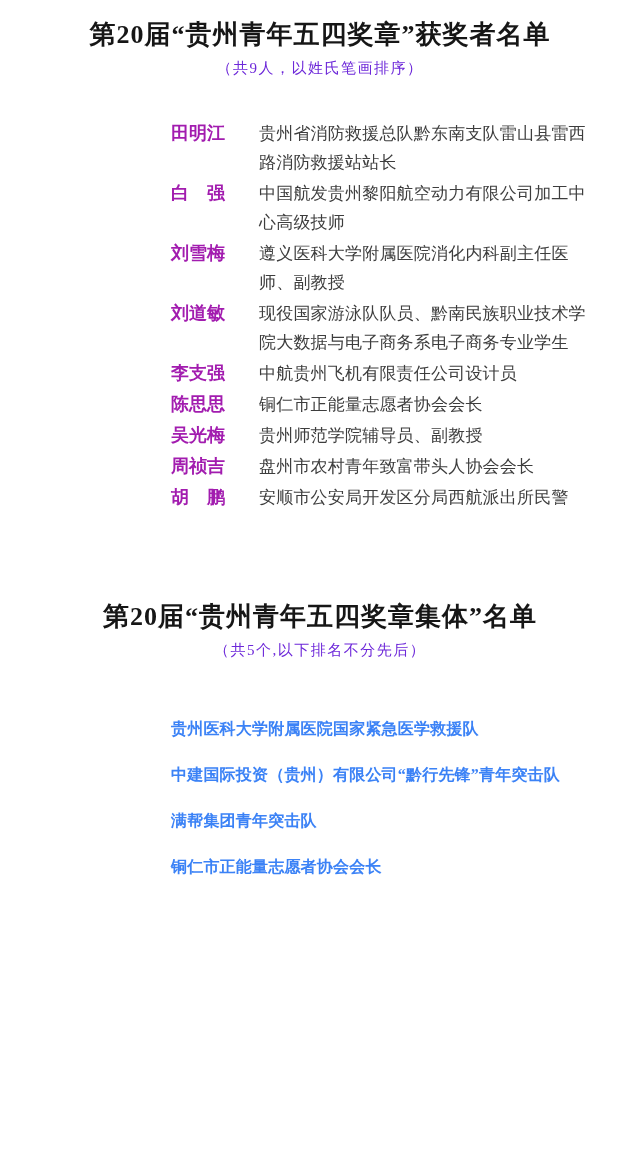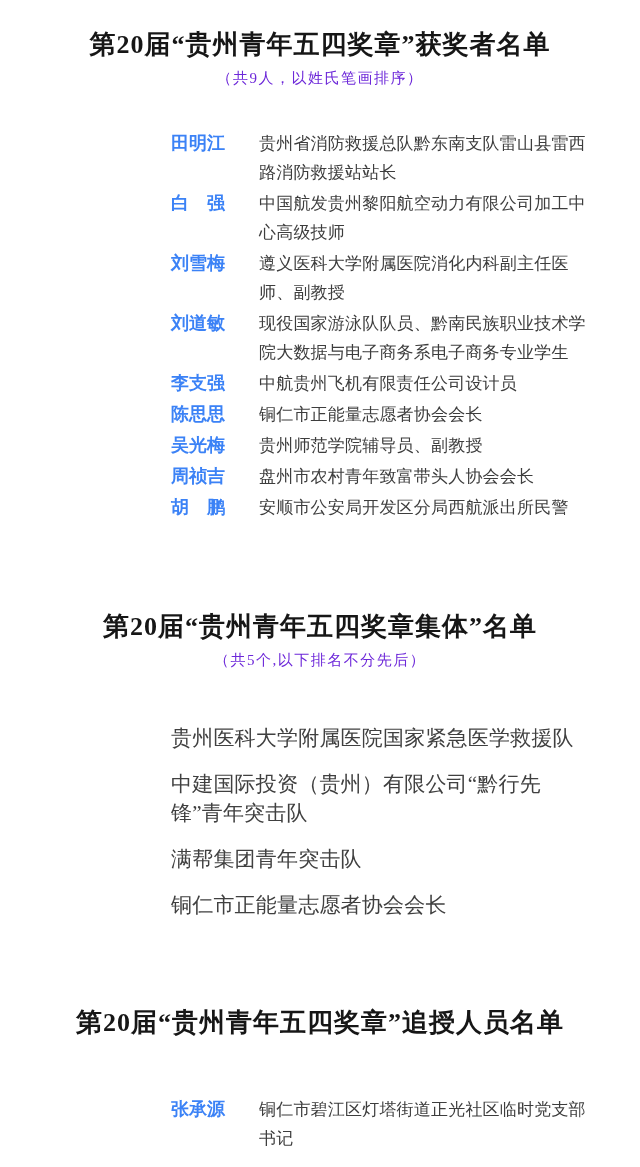"第20届“贵州青年五四奖章”获奖者名单" .page { padding-top: 29px -> 19px }
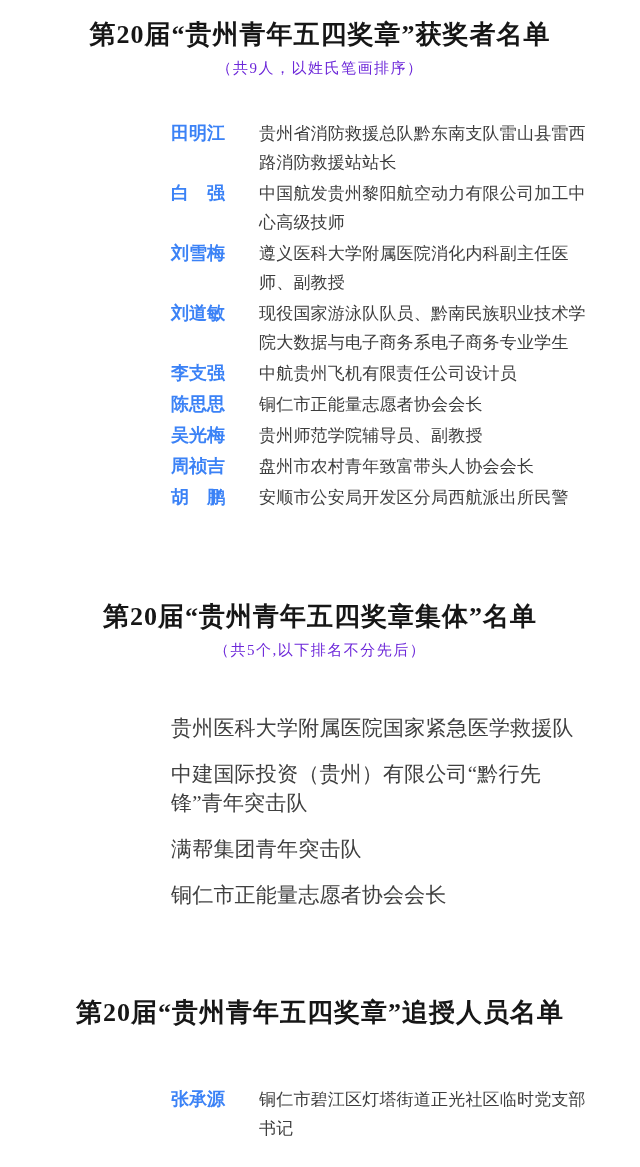"田明江" .entry-name { color: #3b82f6 -> #a21caf }
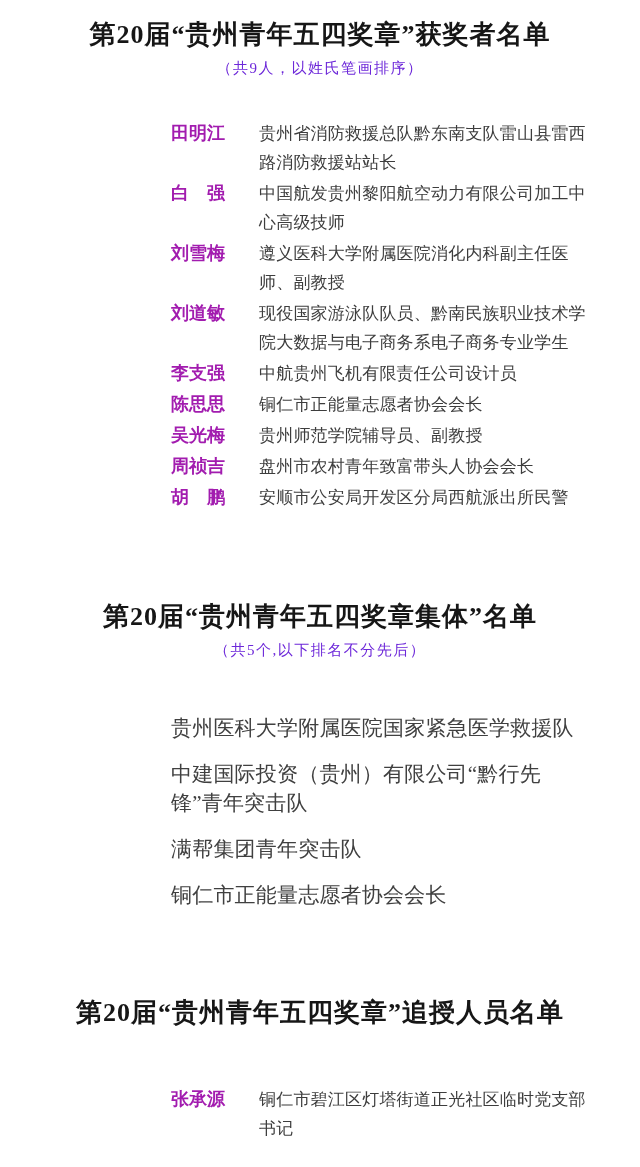"贵州医科大学附属医院国家紧急医学救援队" .collective-item { color: #404040 -> #3b82f6; font-size: 21px -> 16px; font-weight: none -> bold }
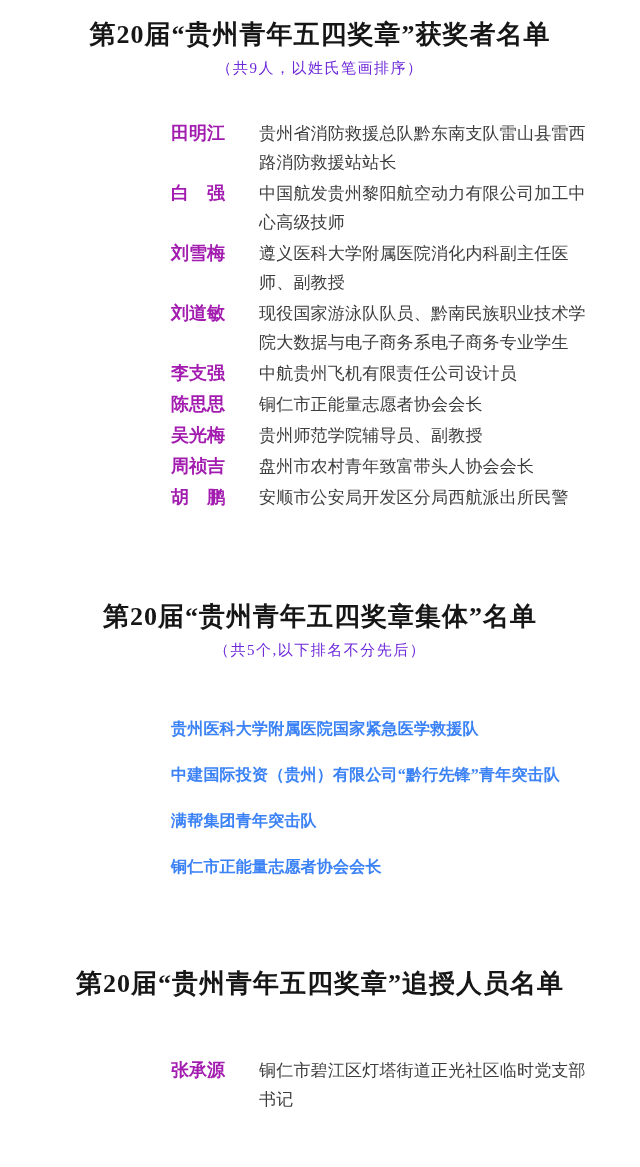"第20届“贵州青年五四奖章”追授人员名单" section.section { html: <section> <h1>第20届“贵州青年五四奖章”追授人员名单</h1> <div> <div> <span>张承源</span> <span>铜仁市碧江区灯塔街道正光社区临时党支部书记</span> </div> </div> </section> -> none }
